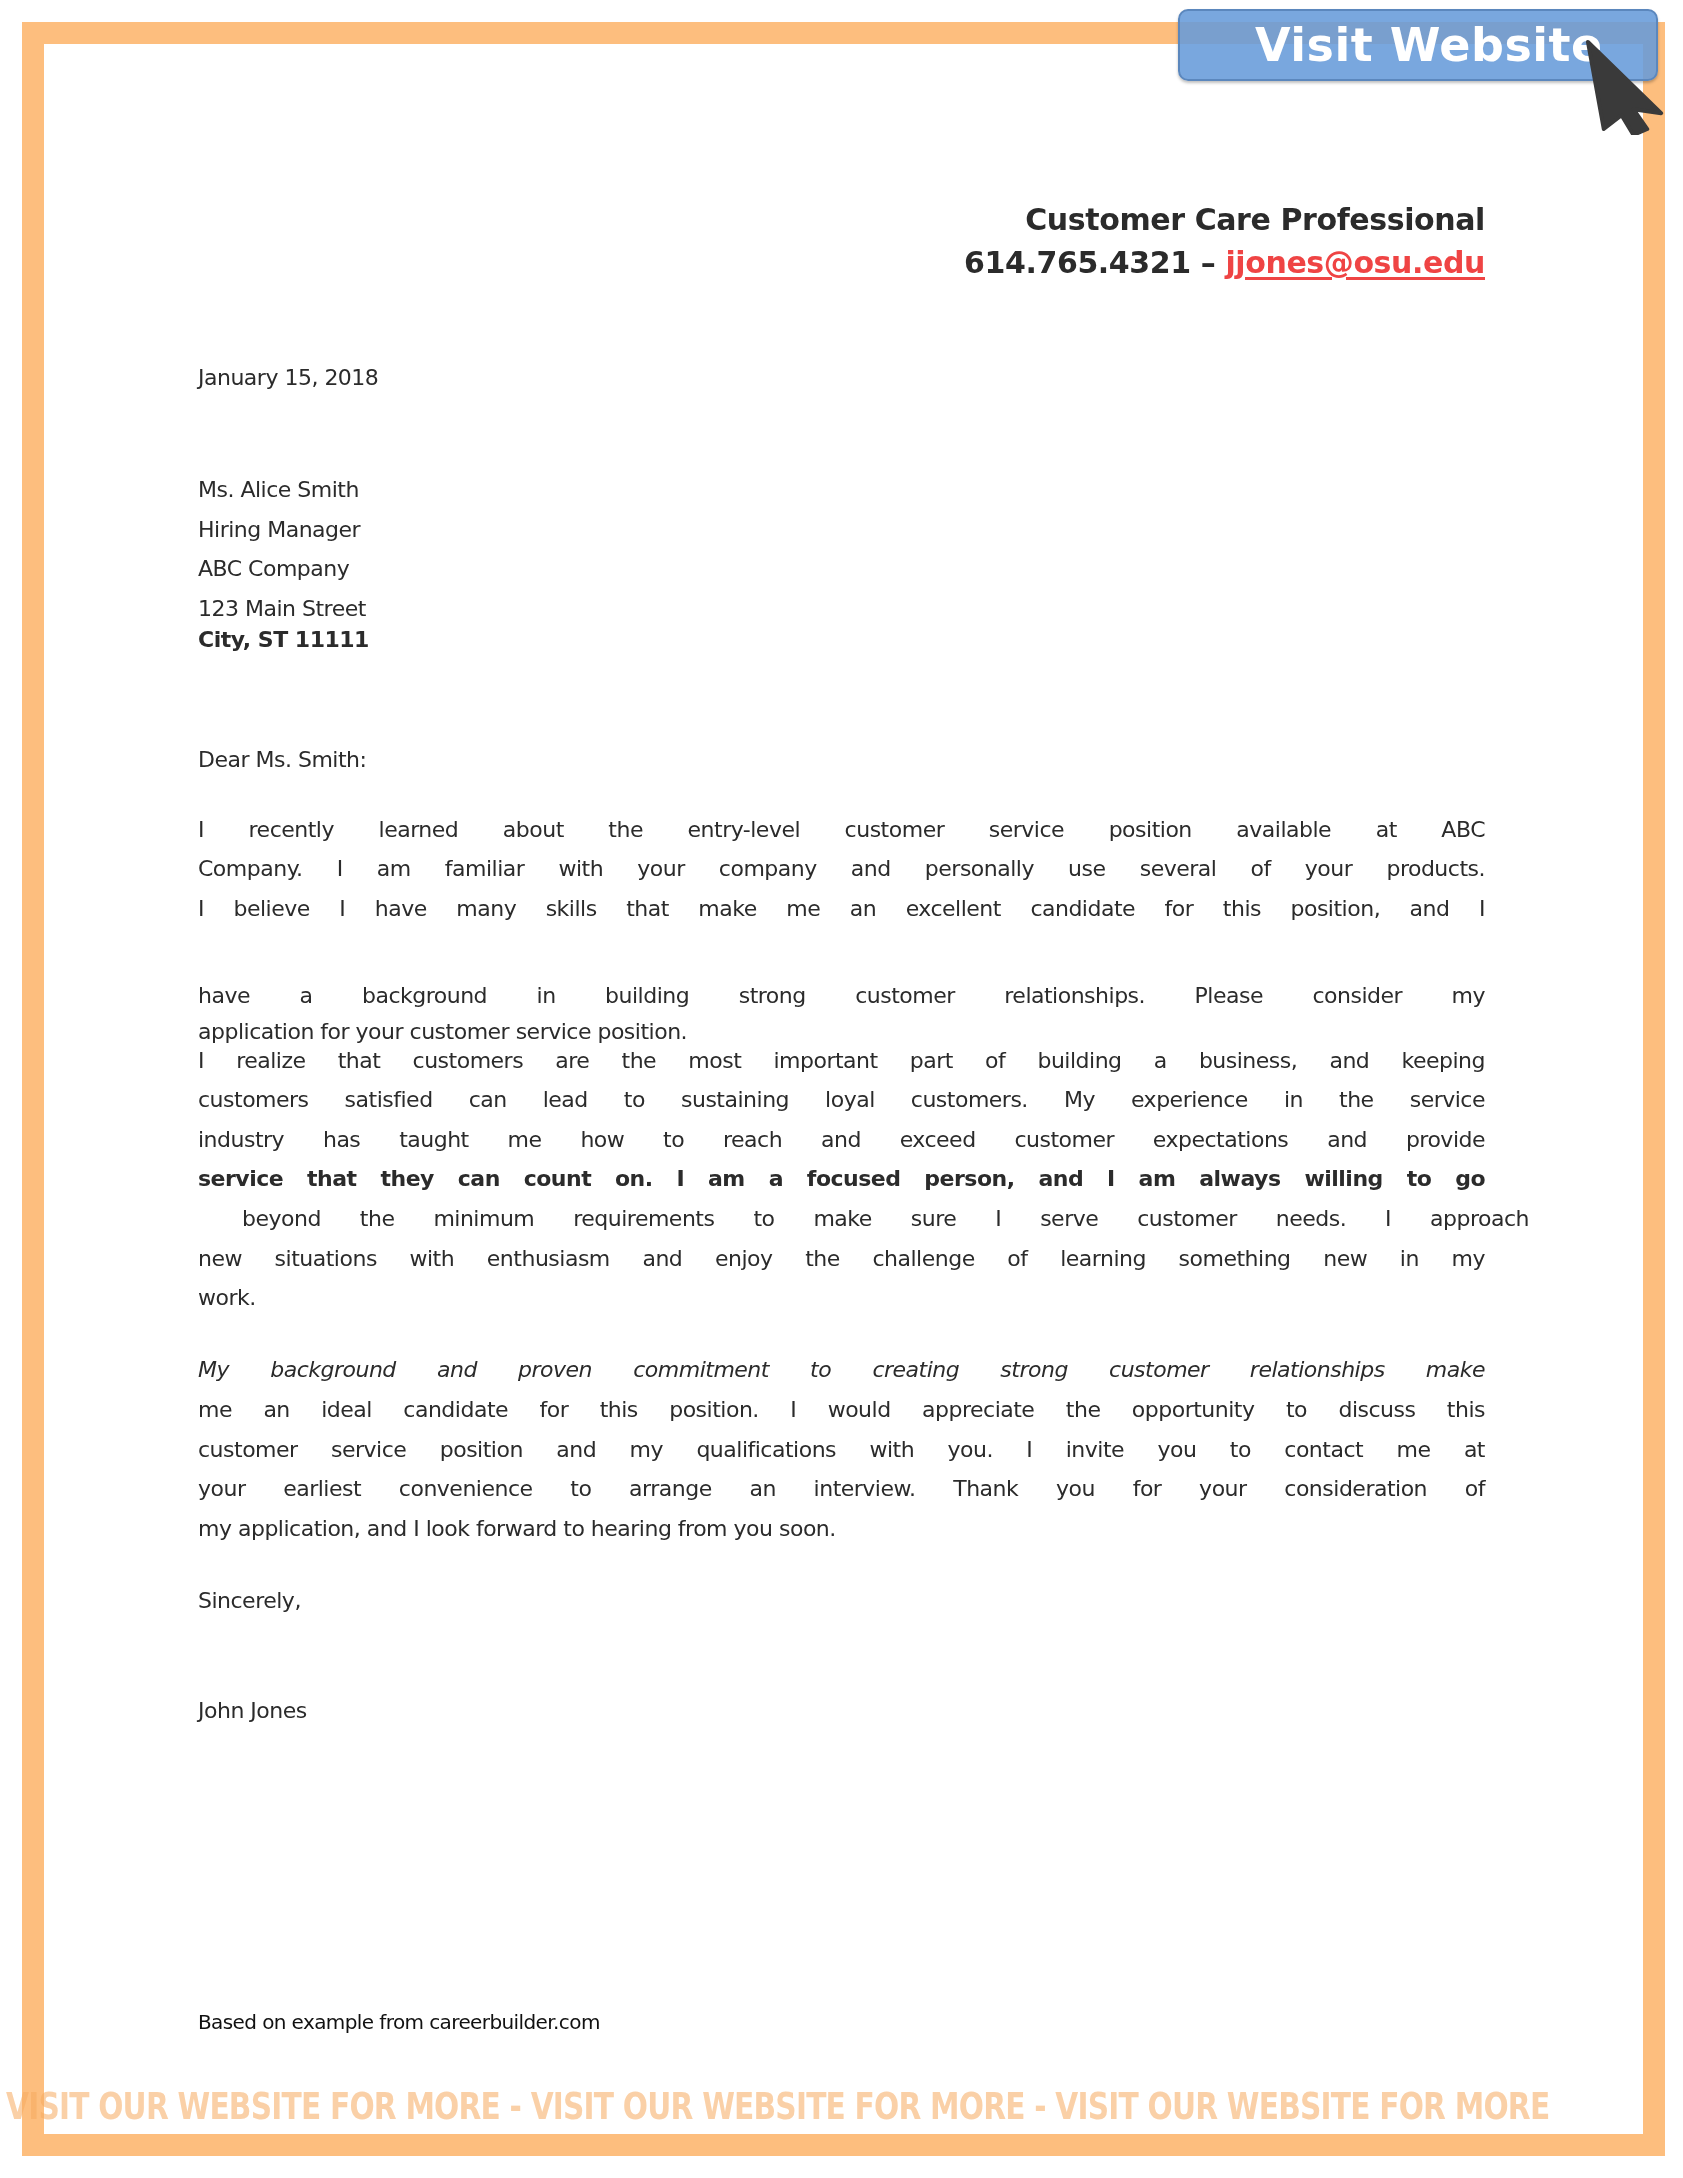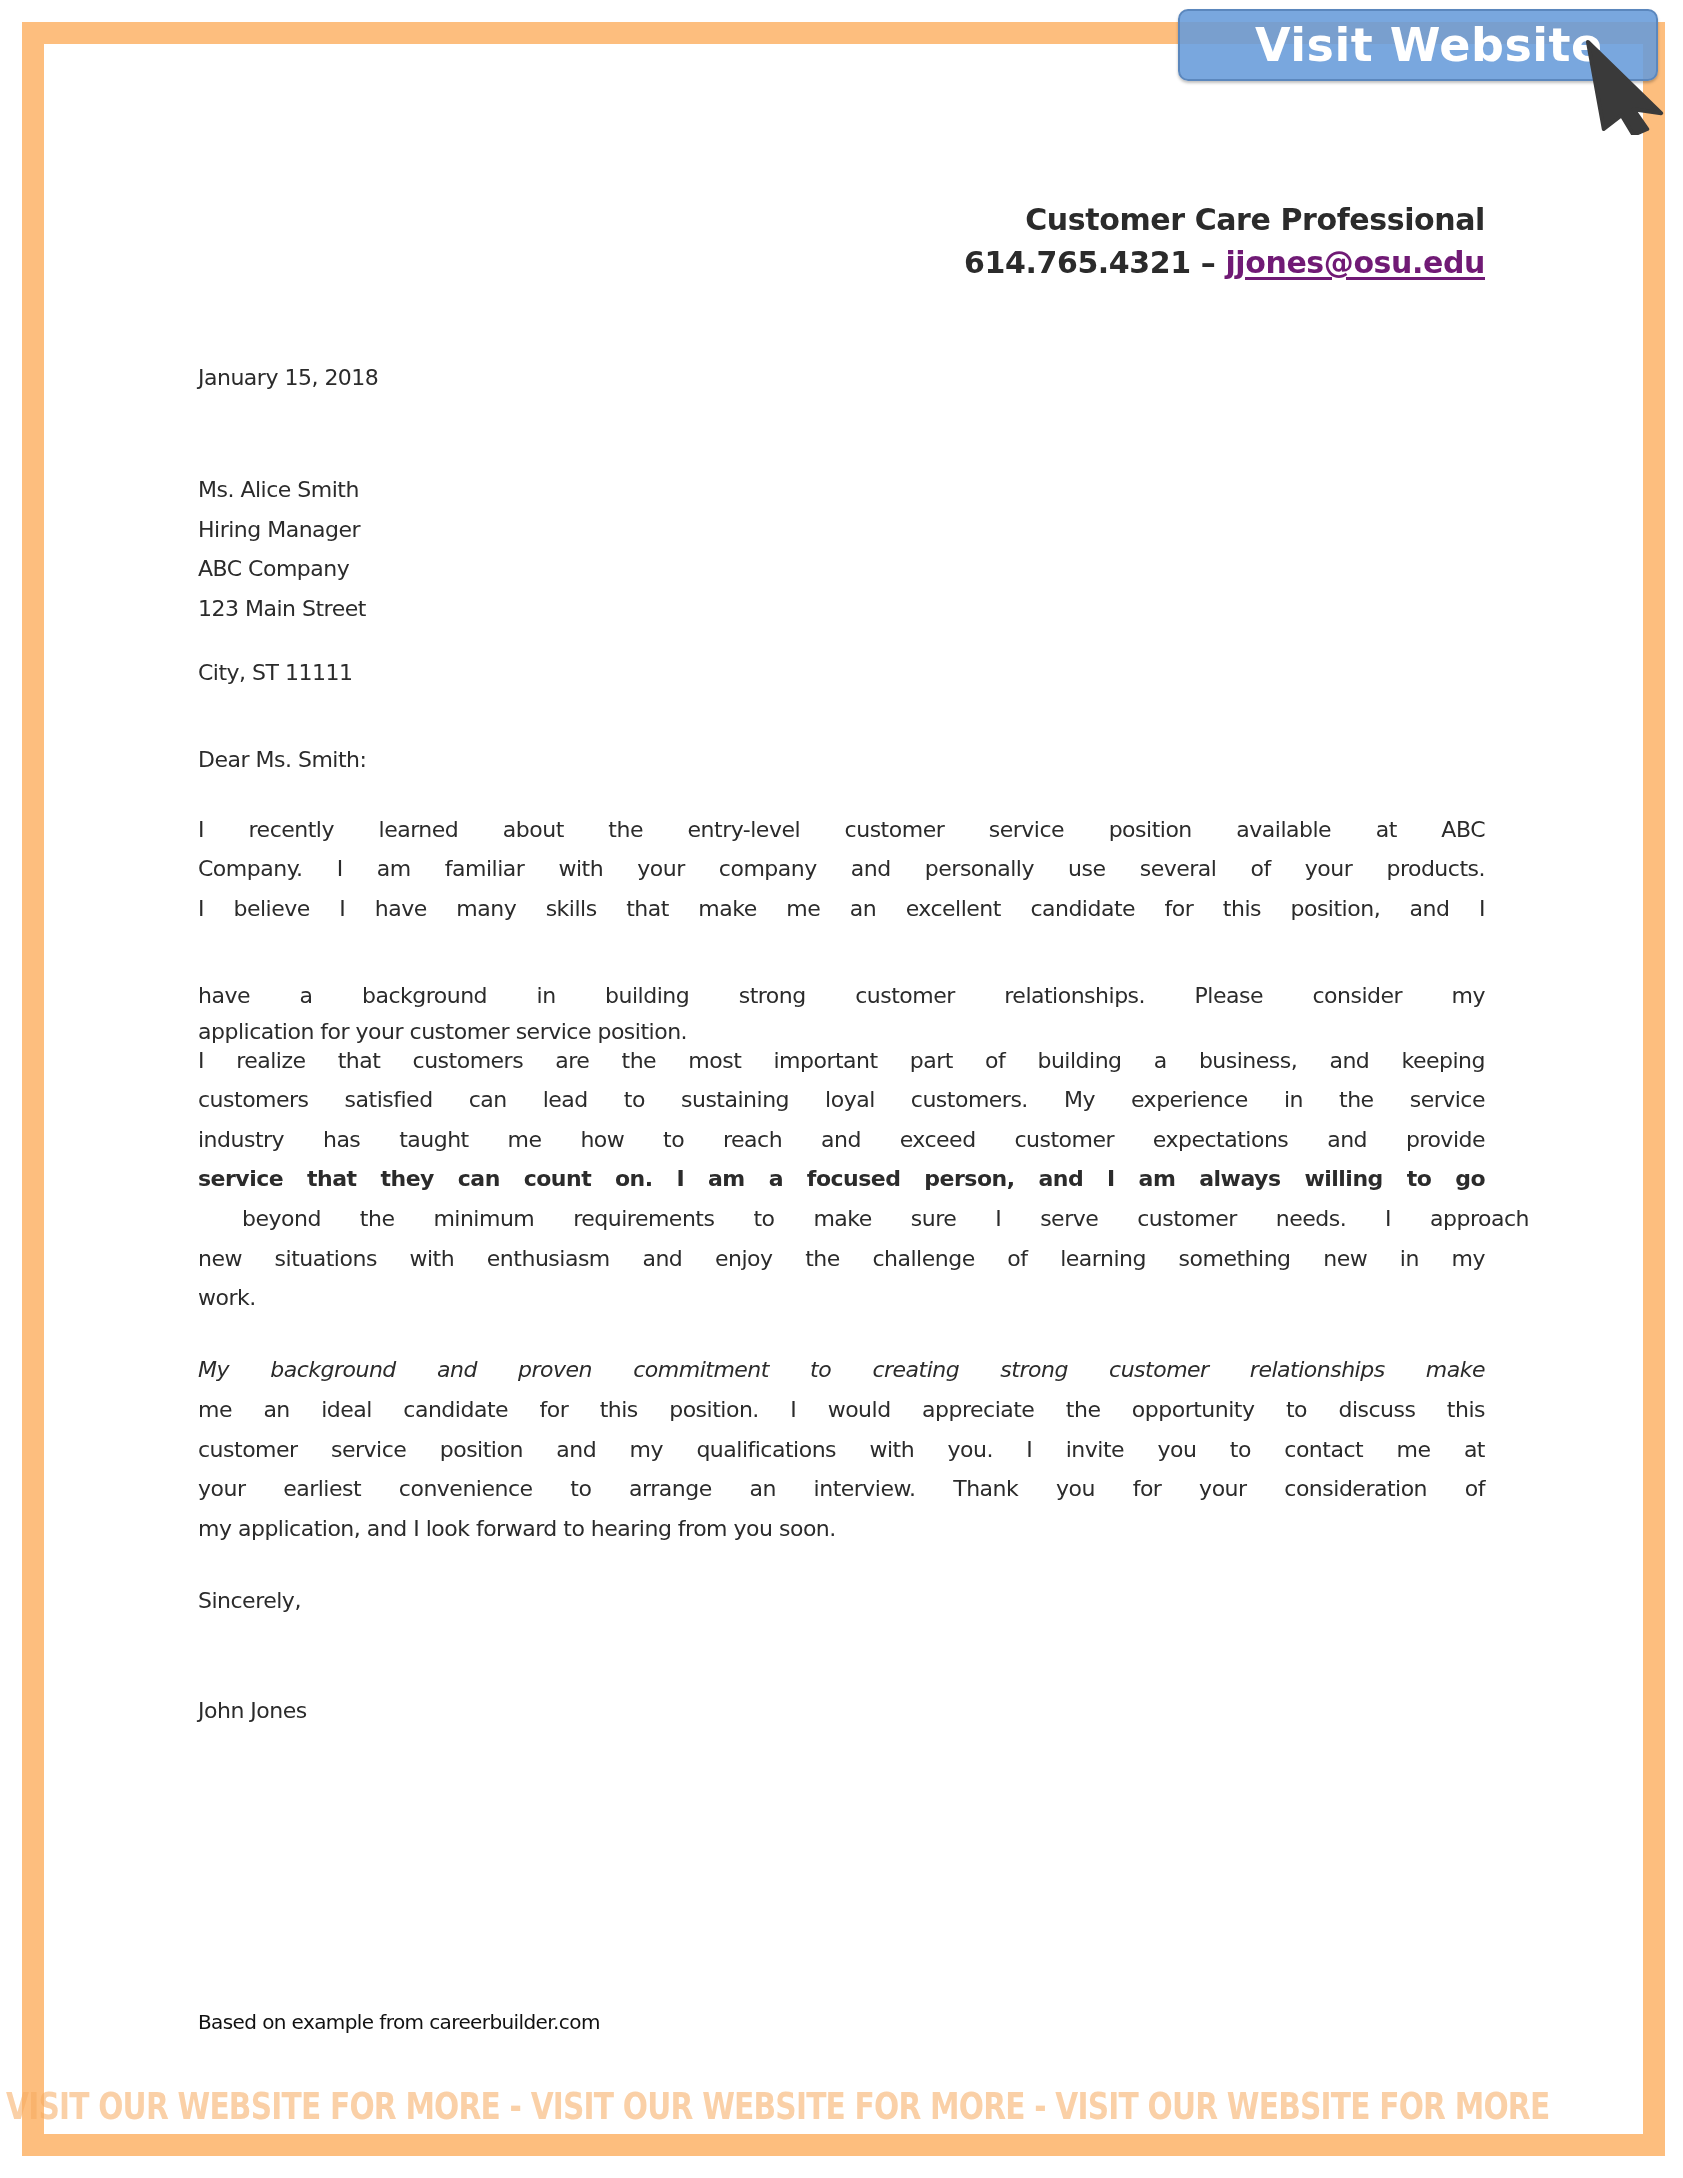"jjones@osu.edu" .header .email { color: #701a75 -> #ef4444 }
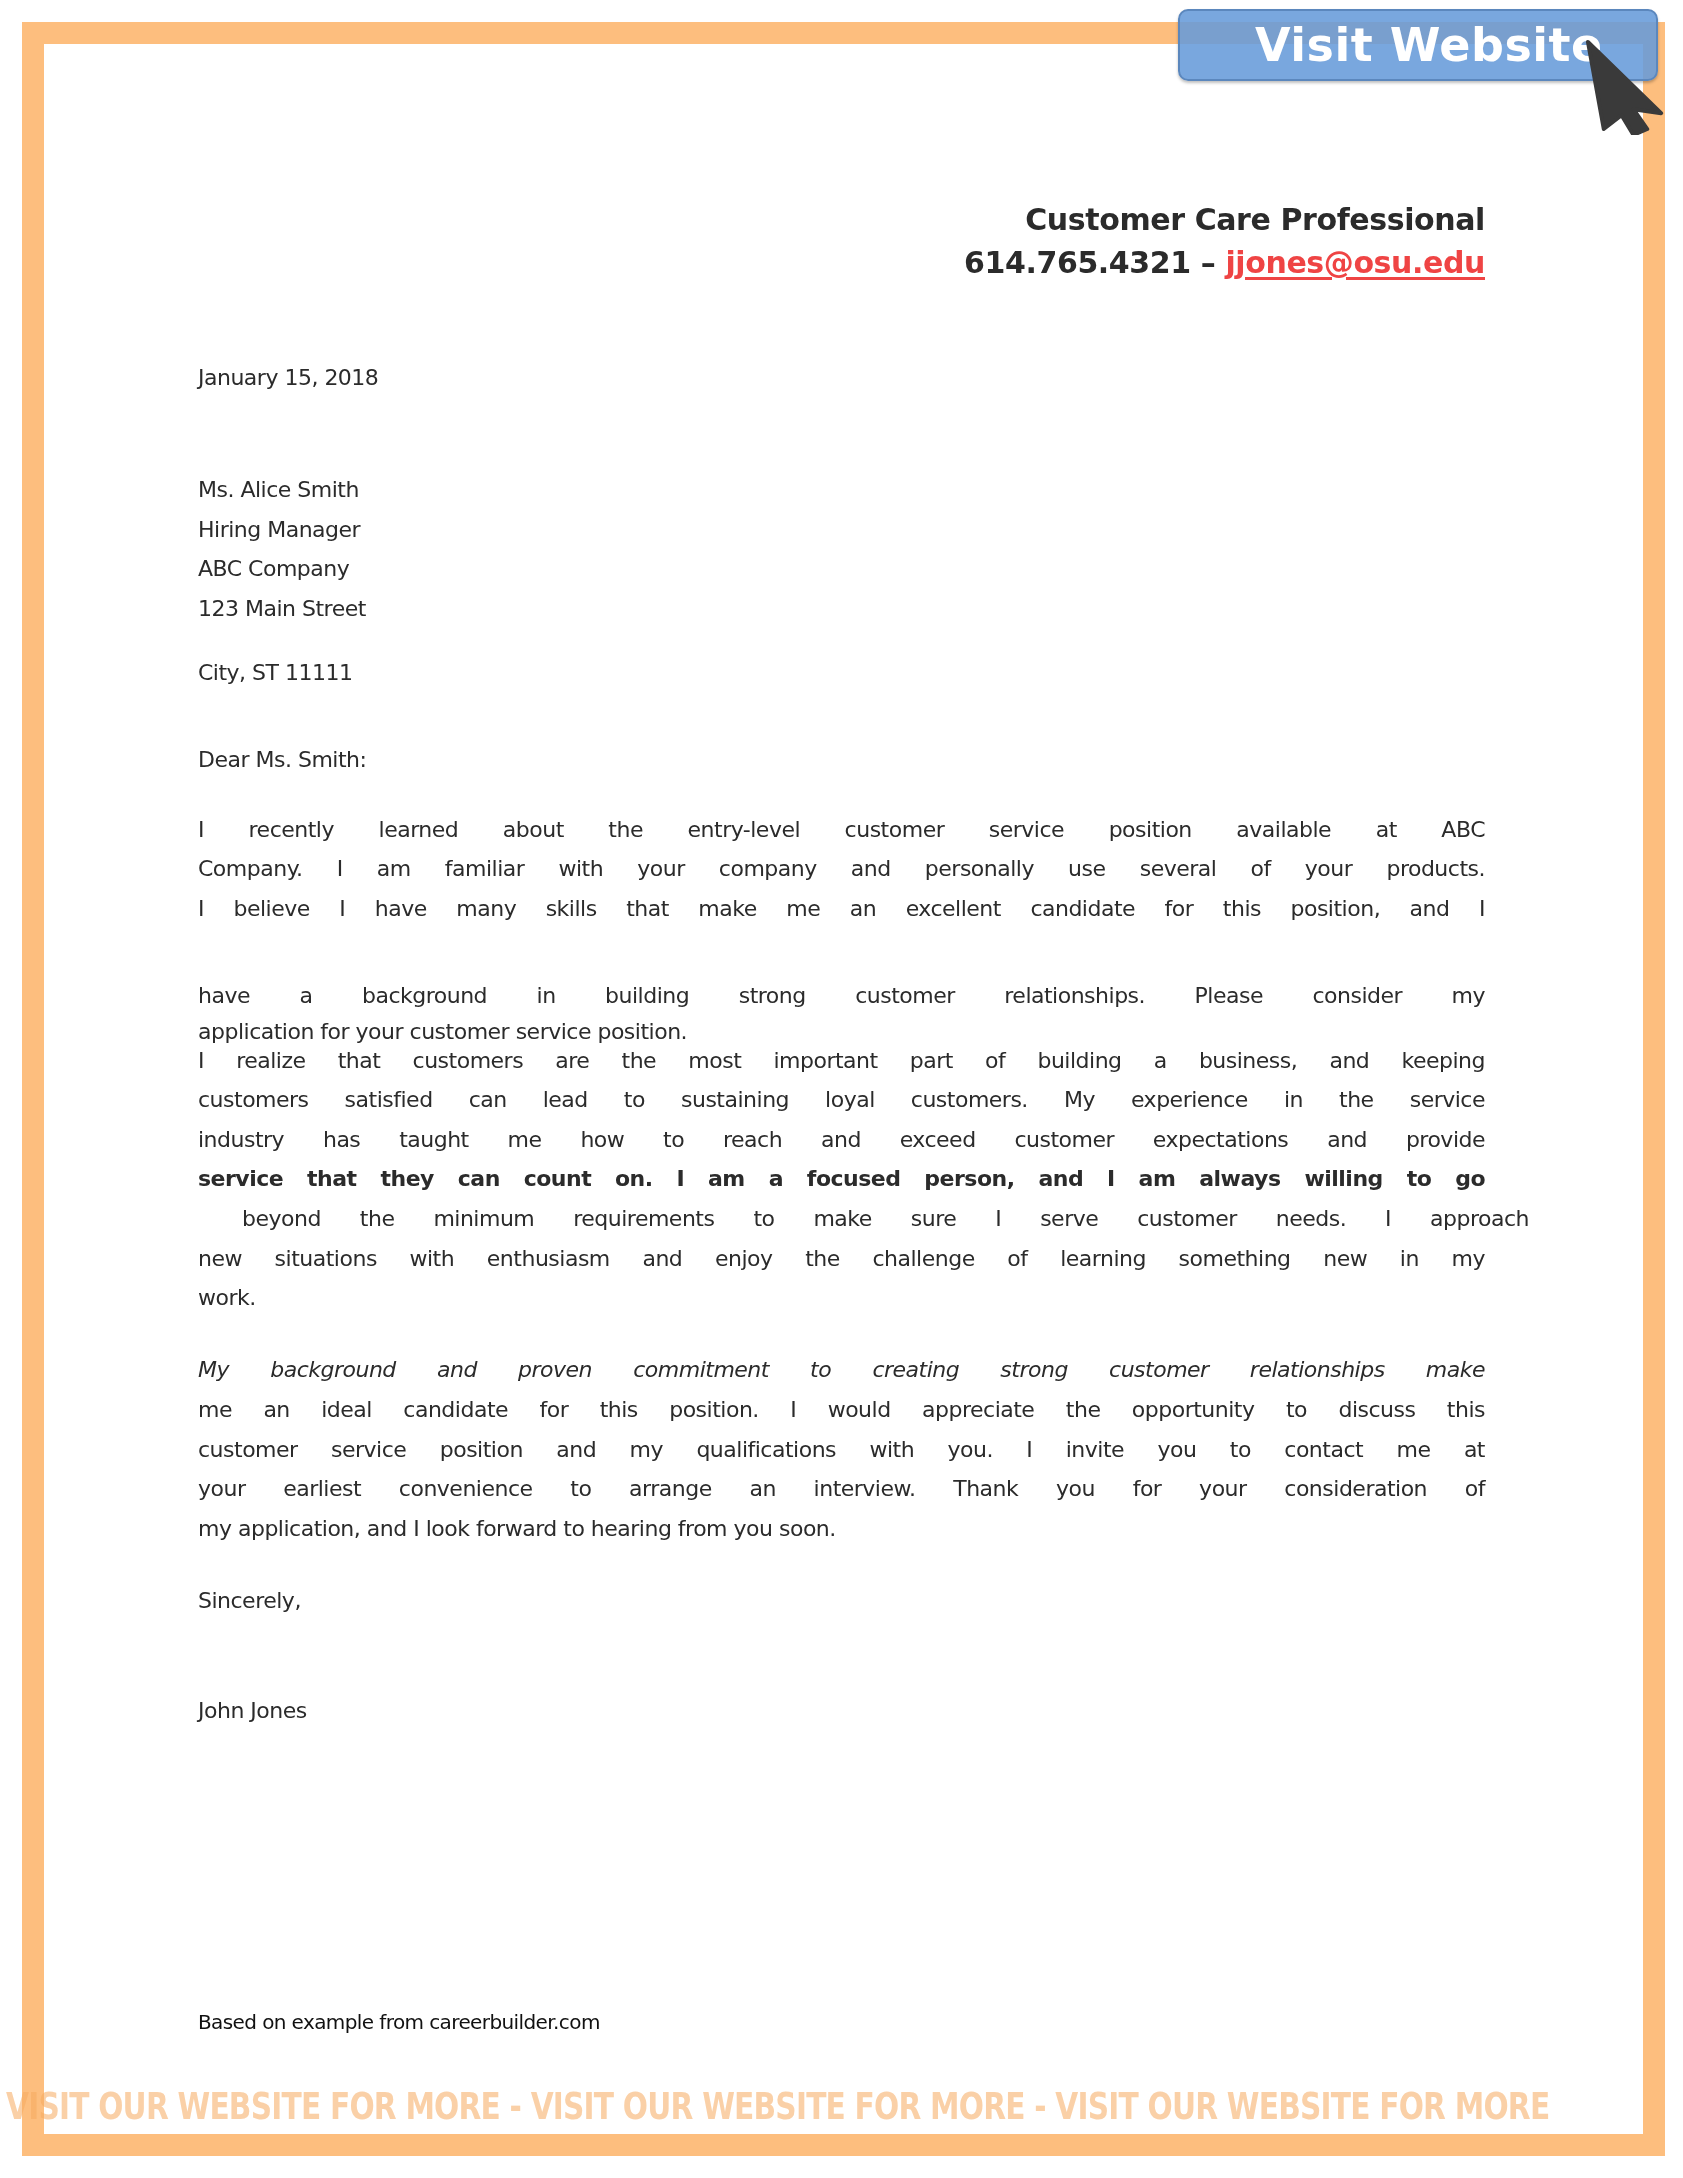"City, ST 11111" div.line { font-weight: none -> bold; top: 653px -> 620px }
